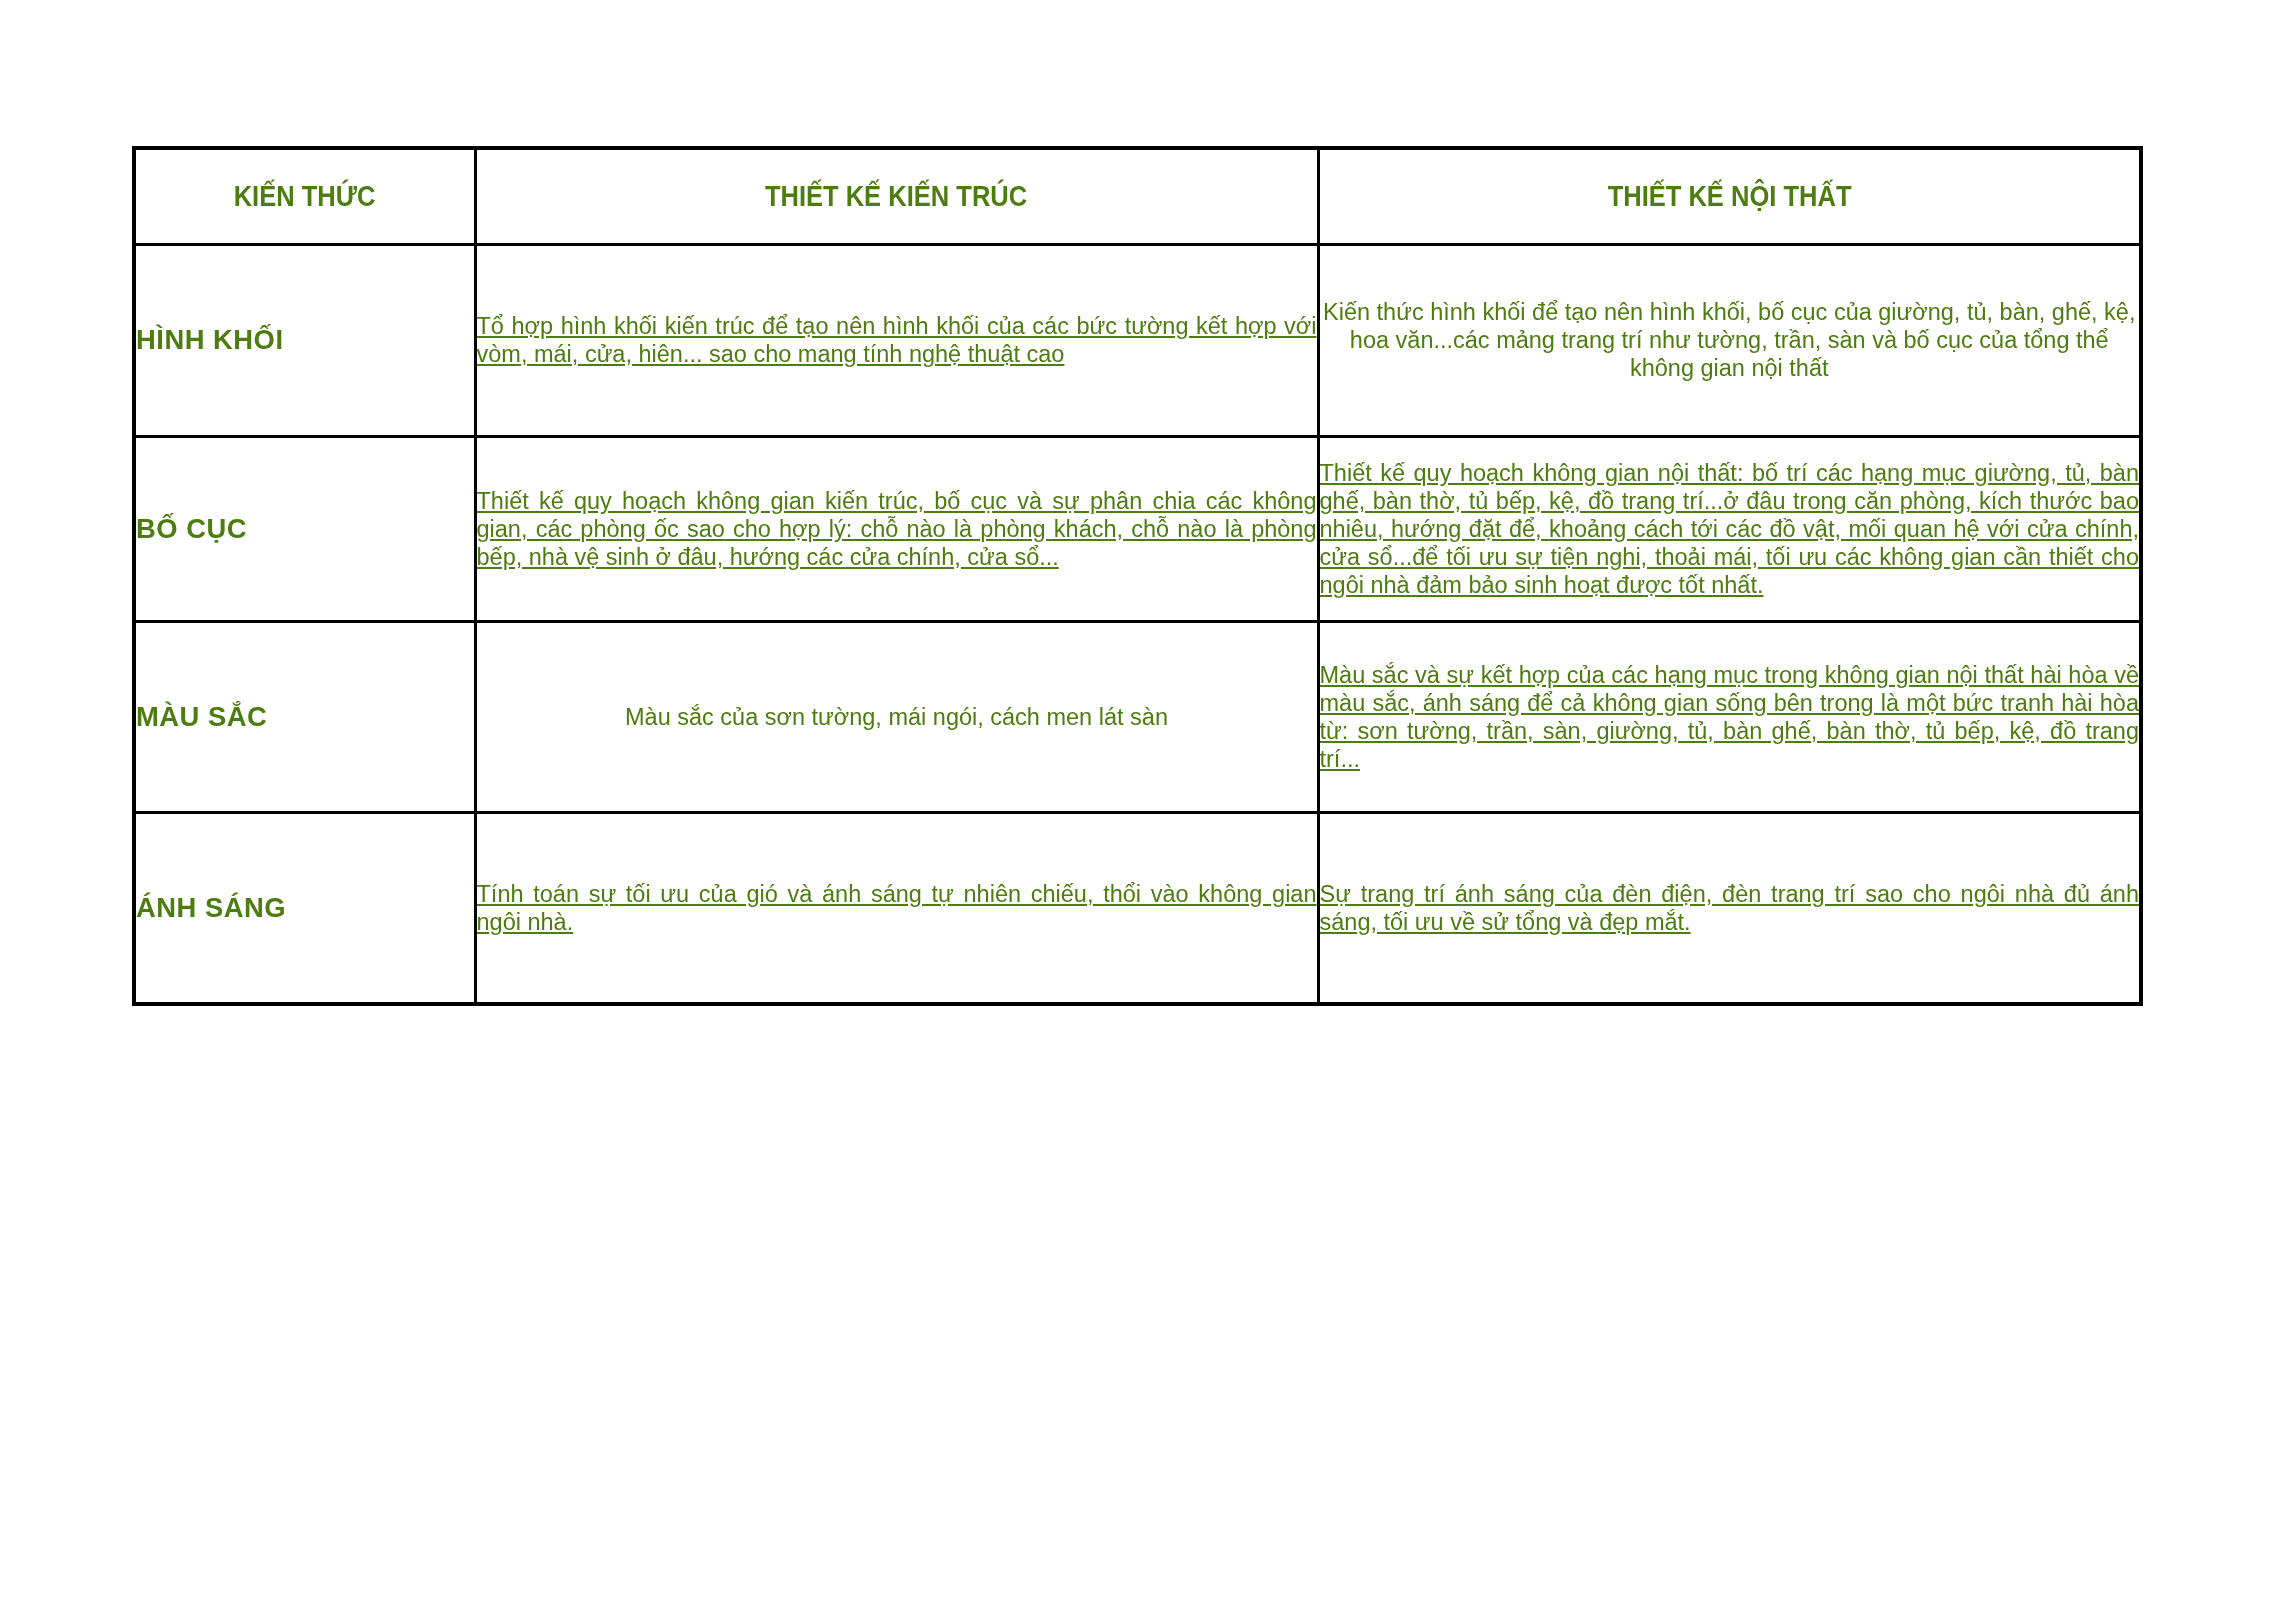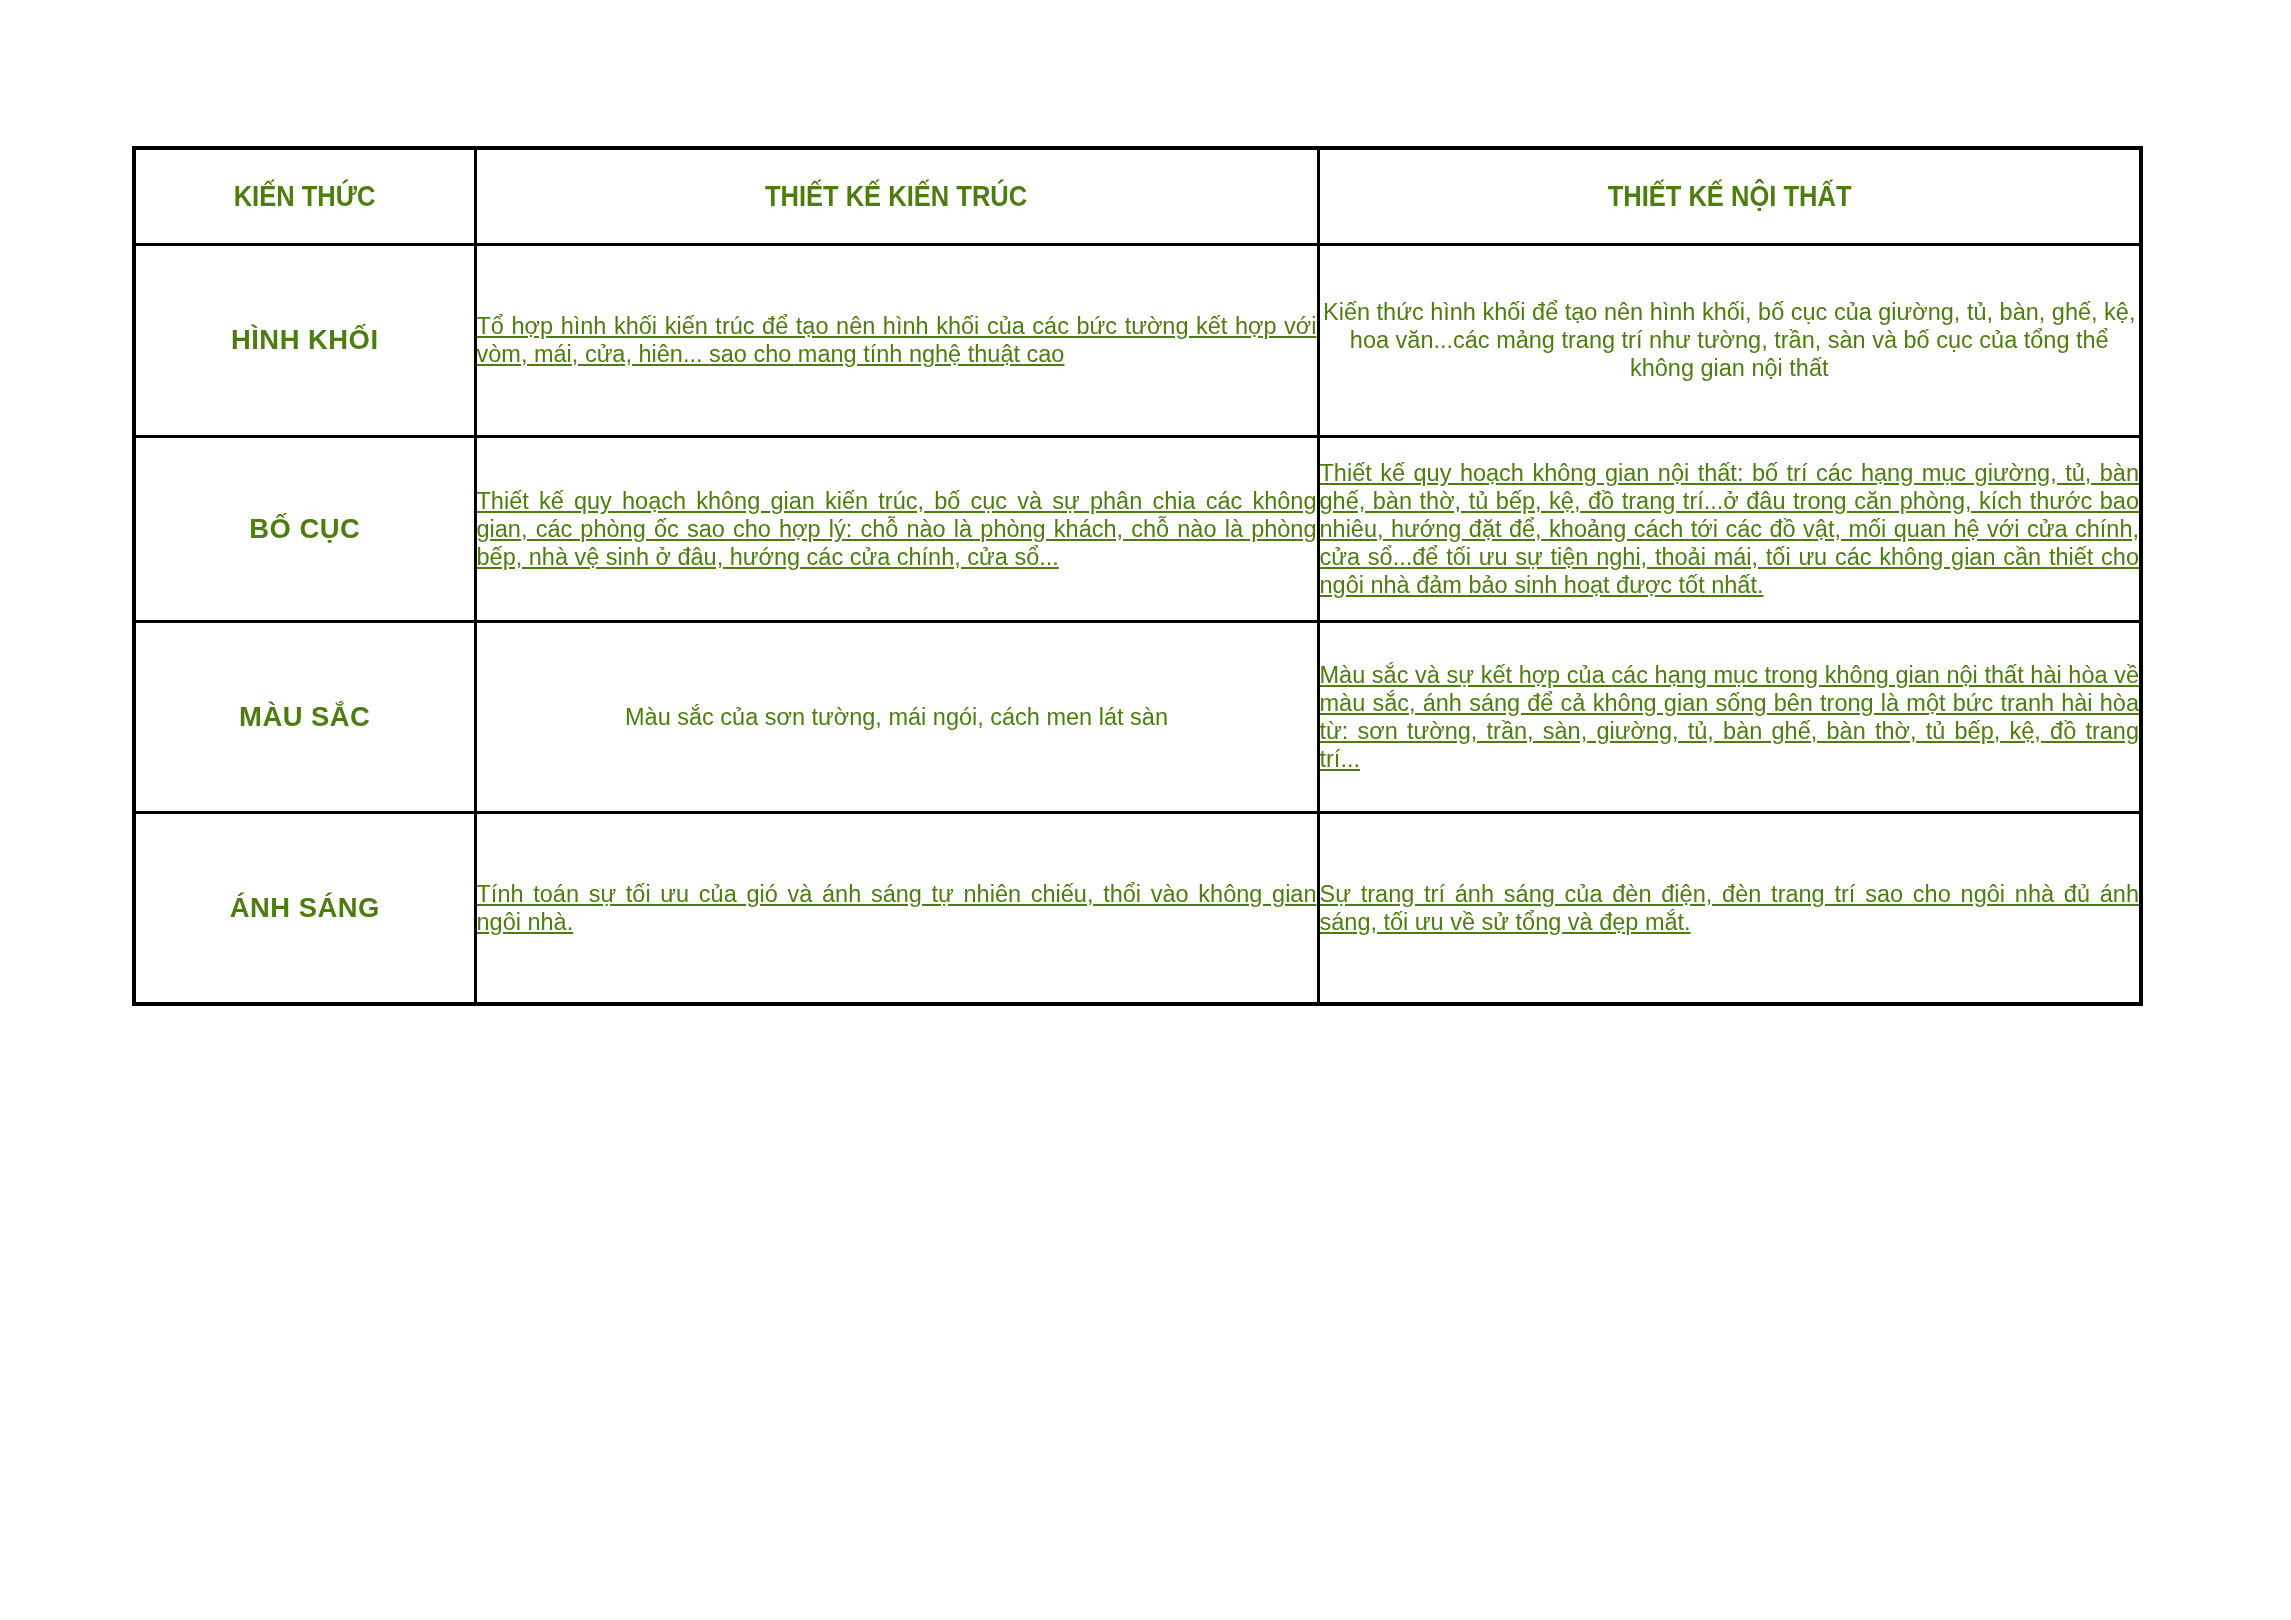"HÌNH KHỐI" td.label-cell { text-align: center -> left }
